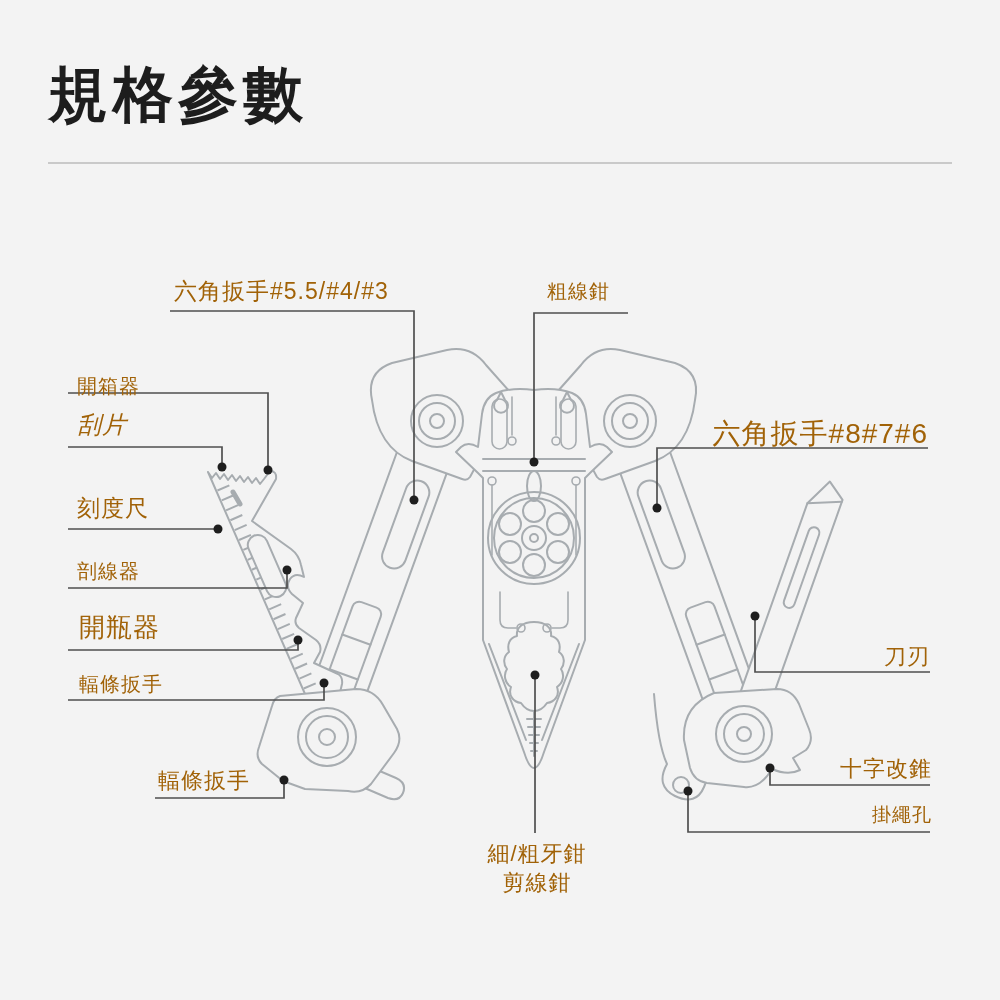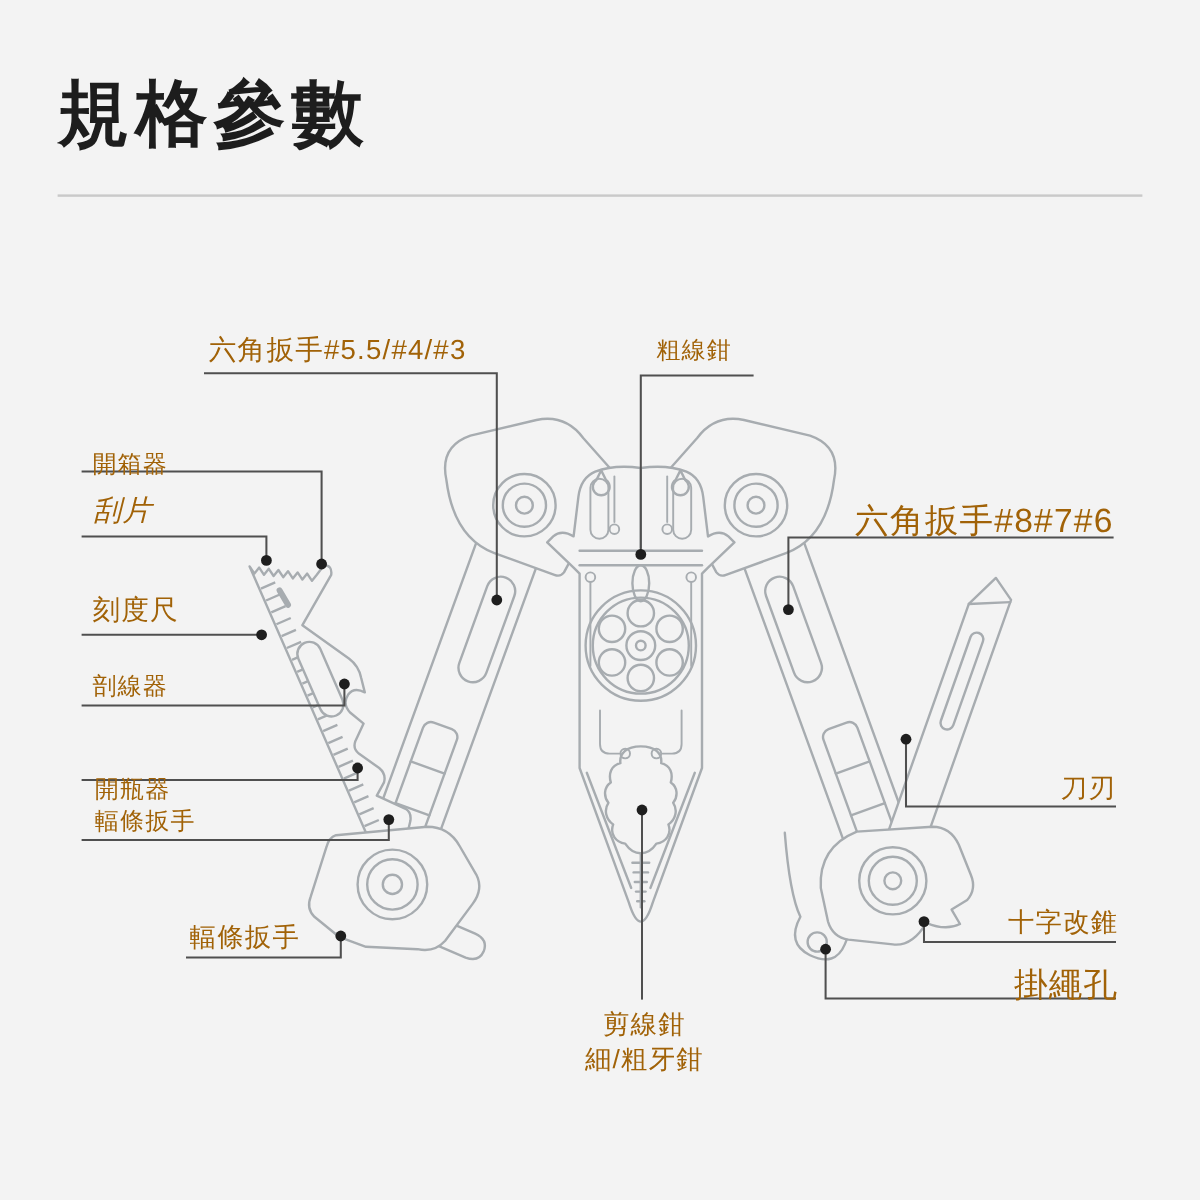"開瓶器" .cl-bottle { font-size: 20px -> 26px; top: 644px -> 610px }
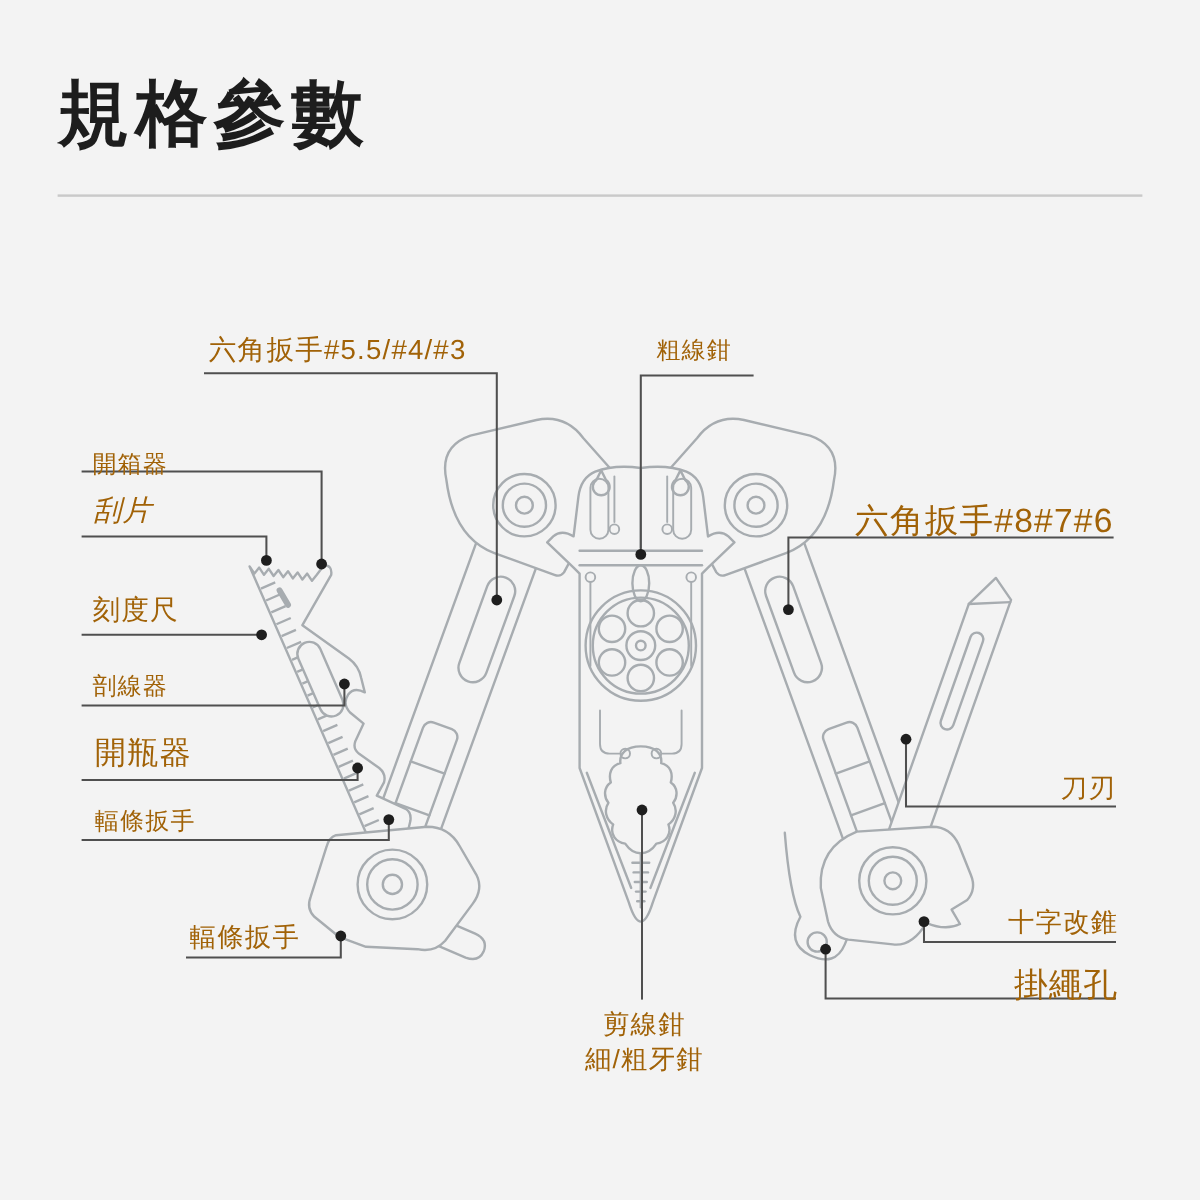"掛繩孔" .cl-lanyard { font-size: 28px -> 19px }
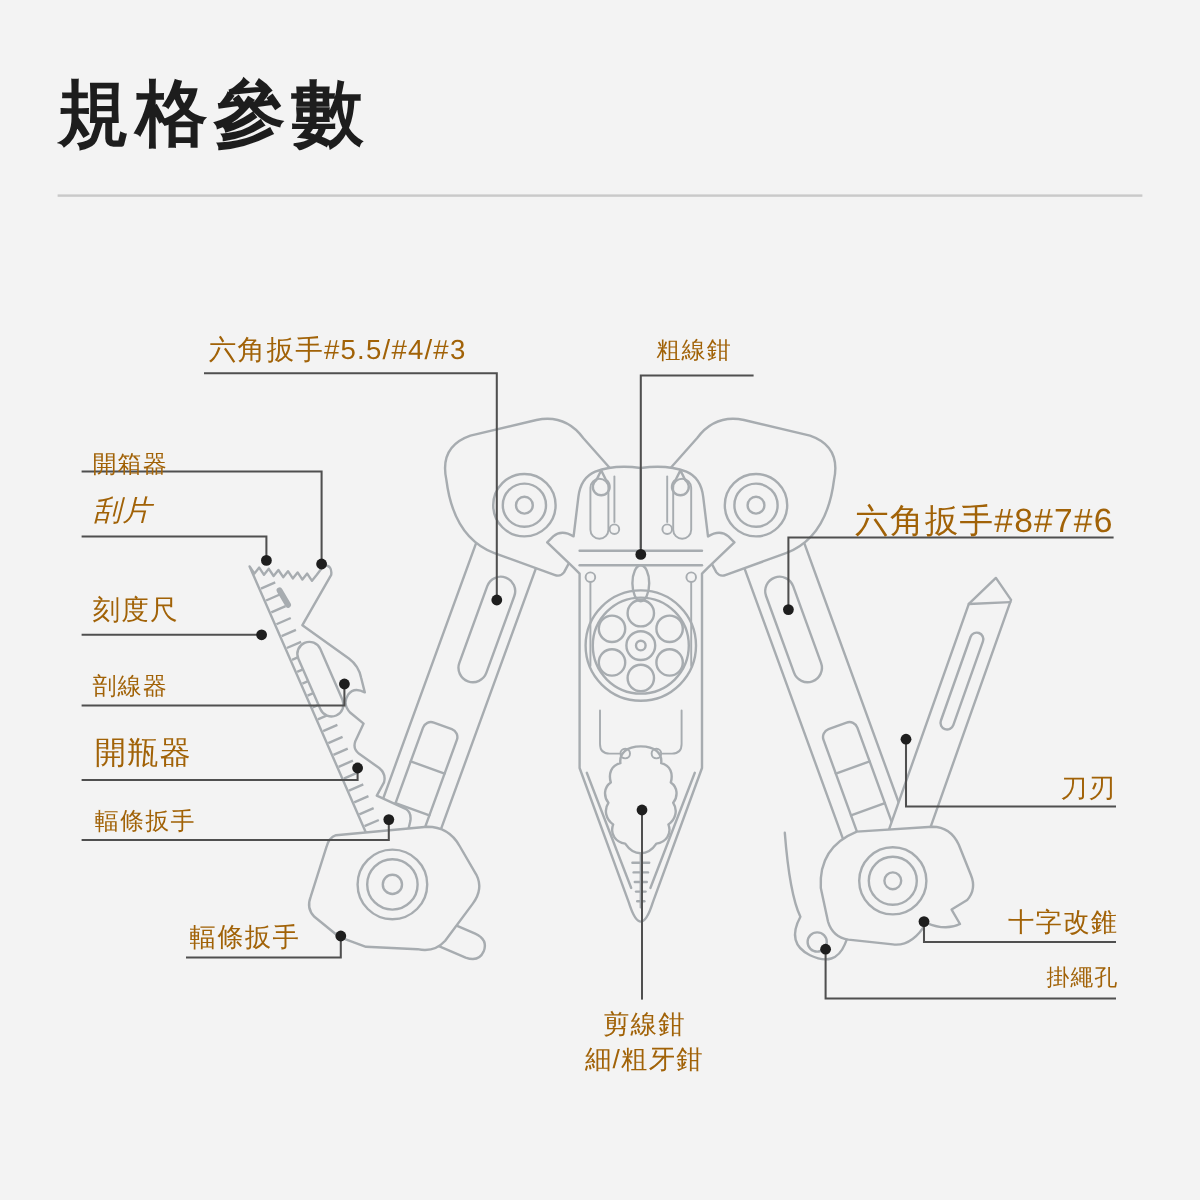"剪線鉗" div { order: before "細/粗牙鉗" -> after "細/粗牙鉗" }
